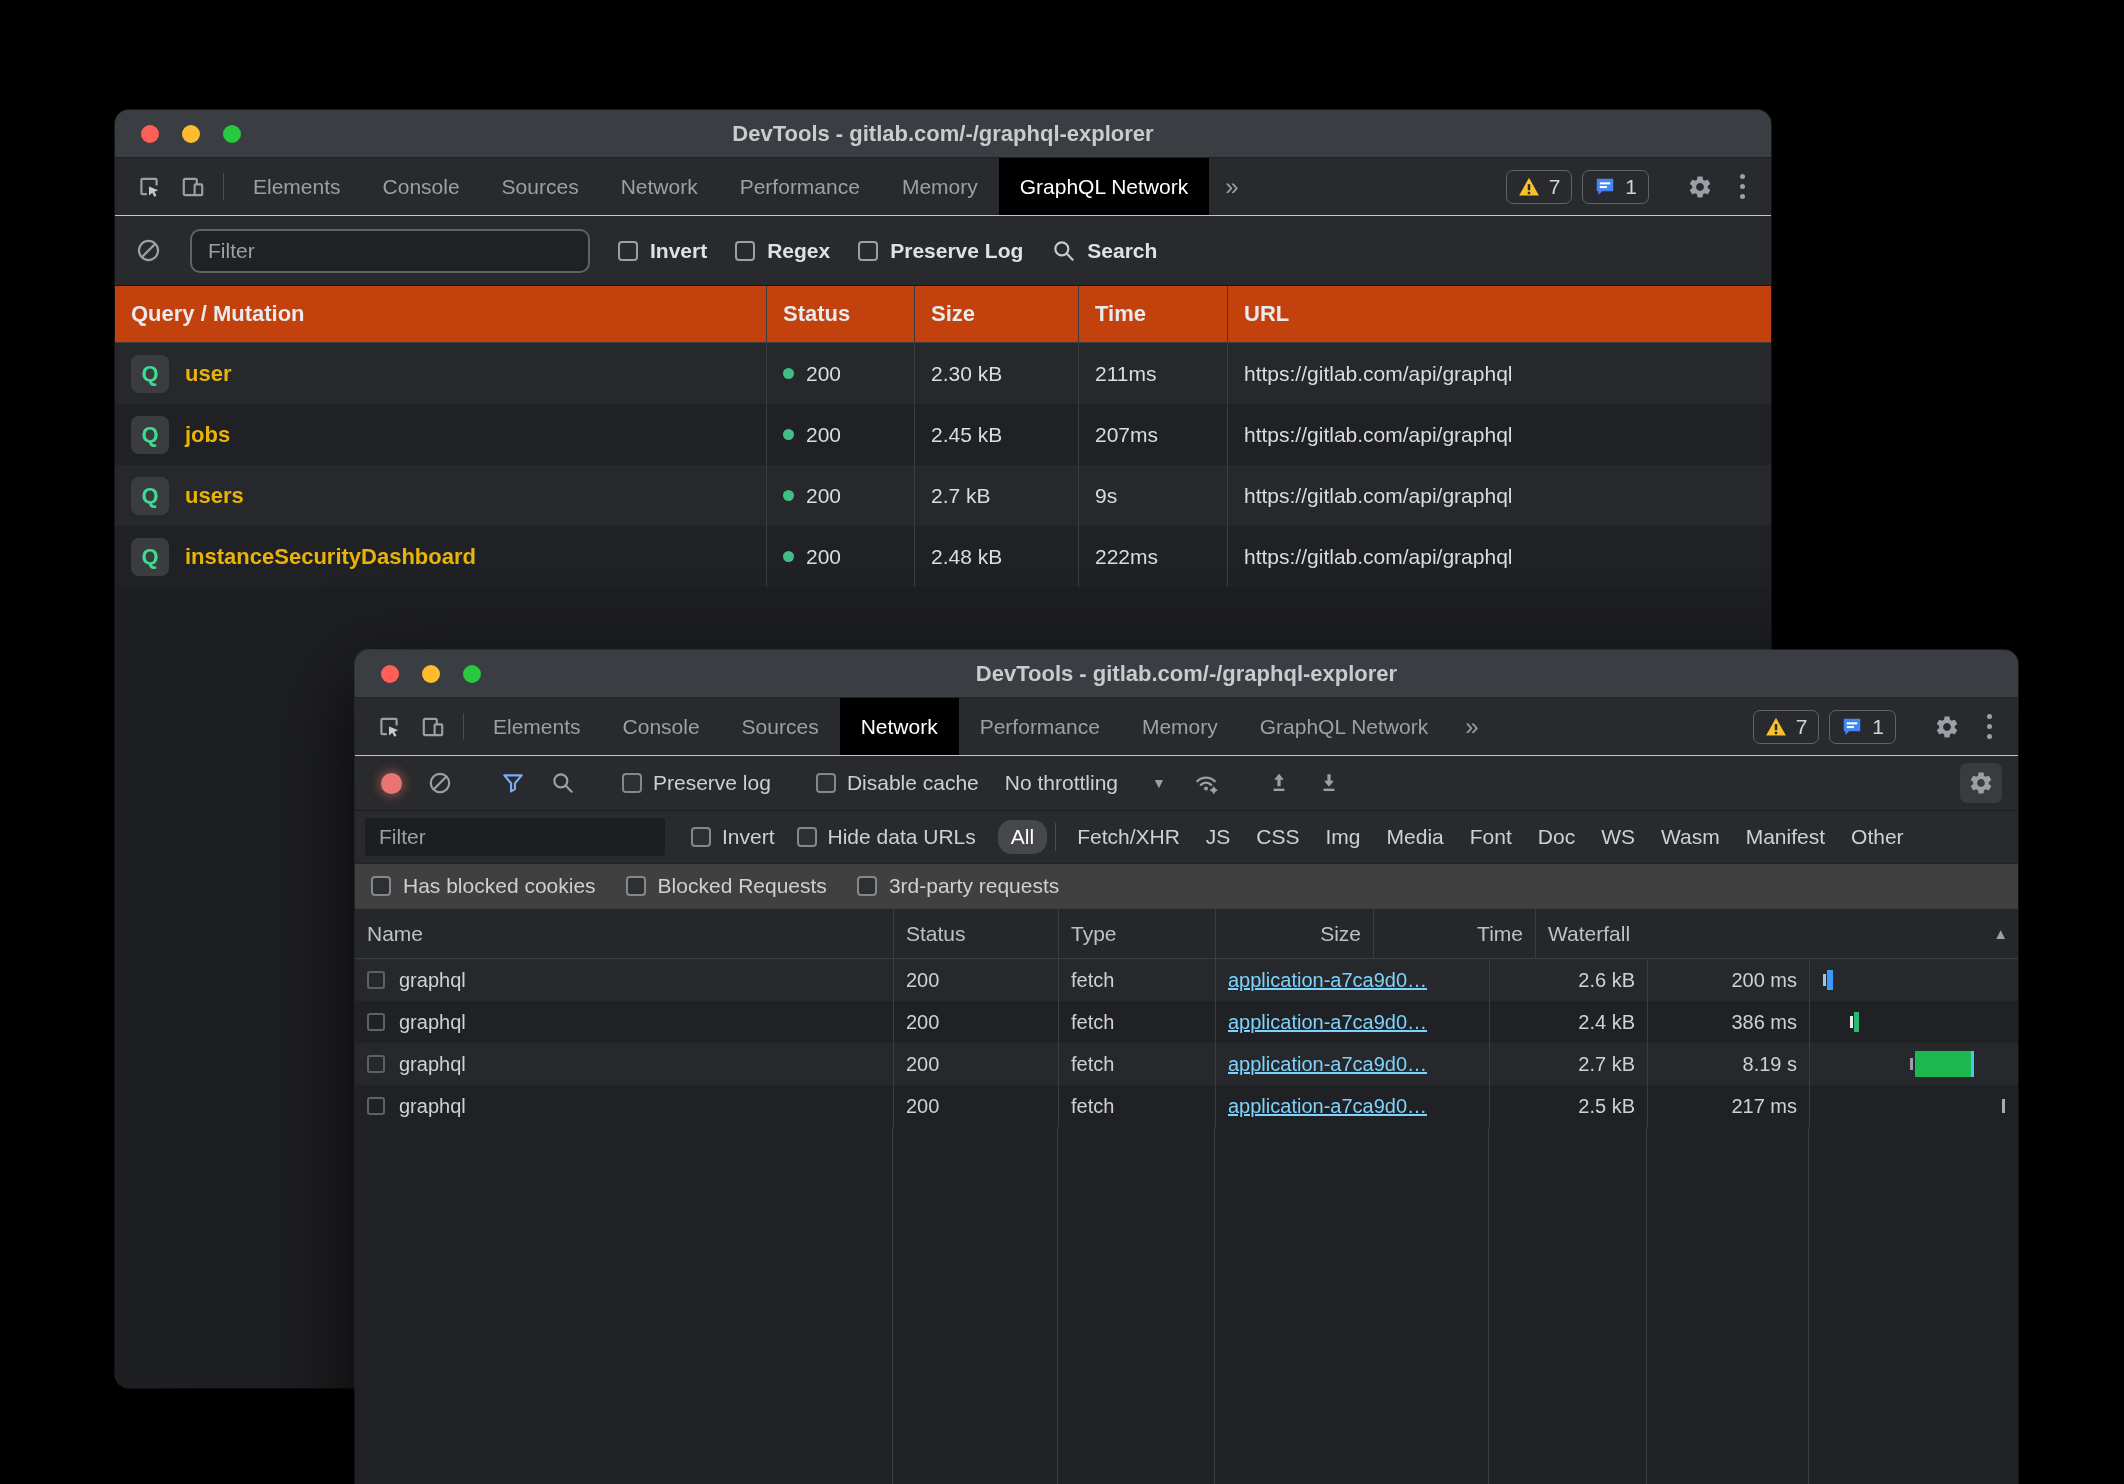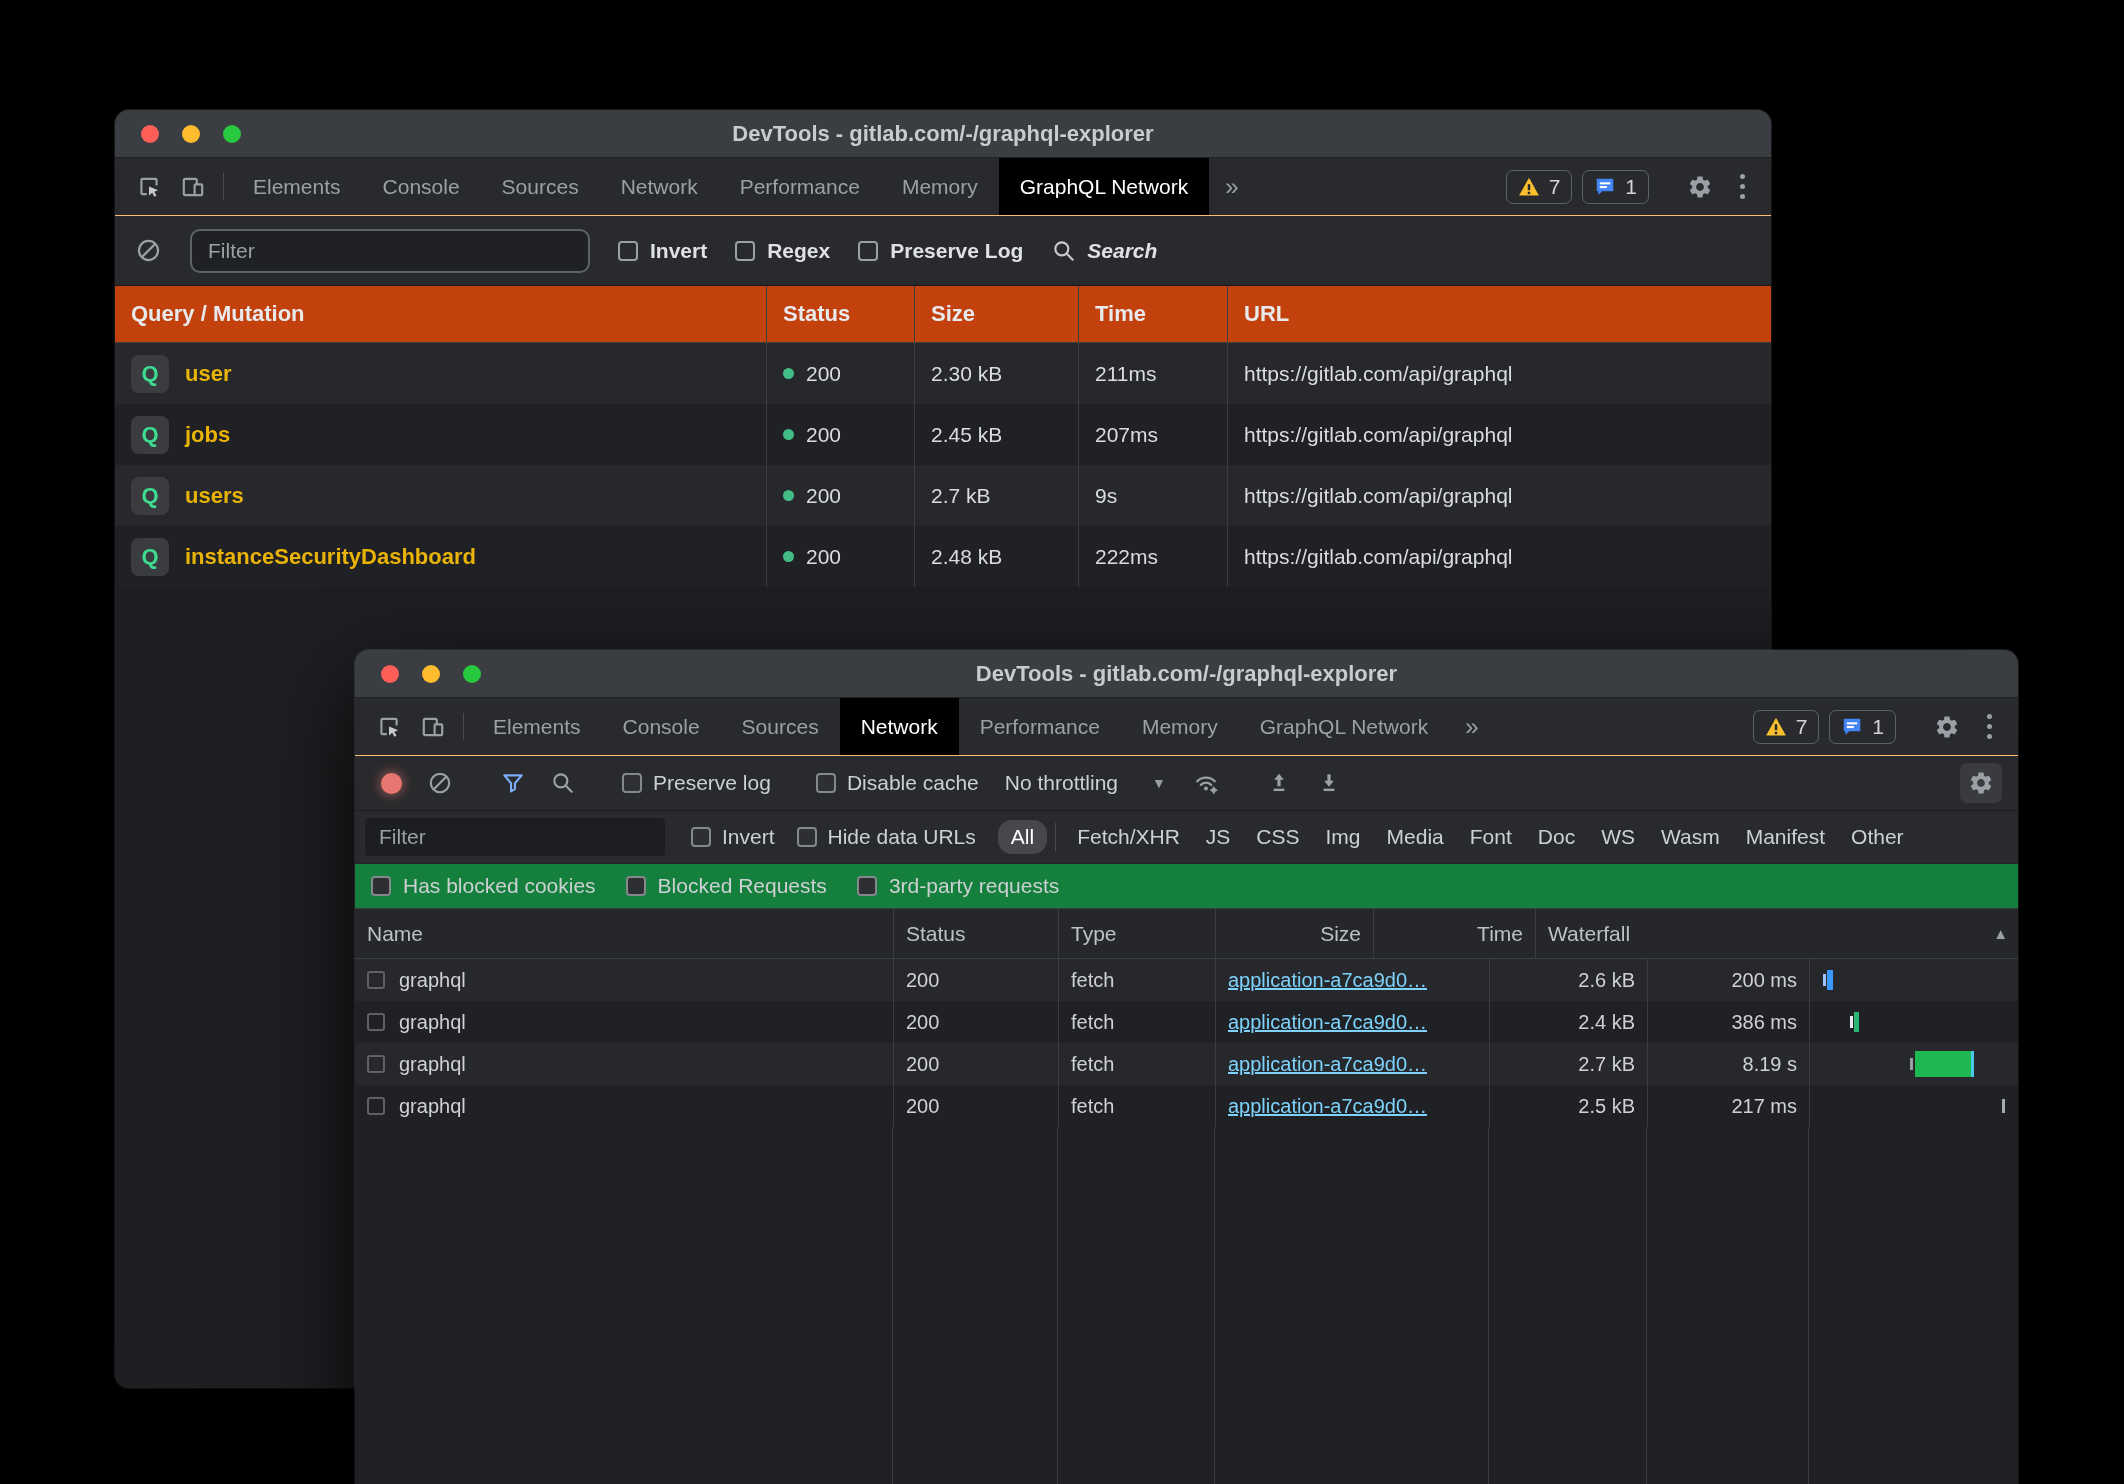"Search" .search-group { font-style: italic -> none }
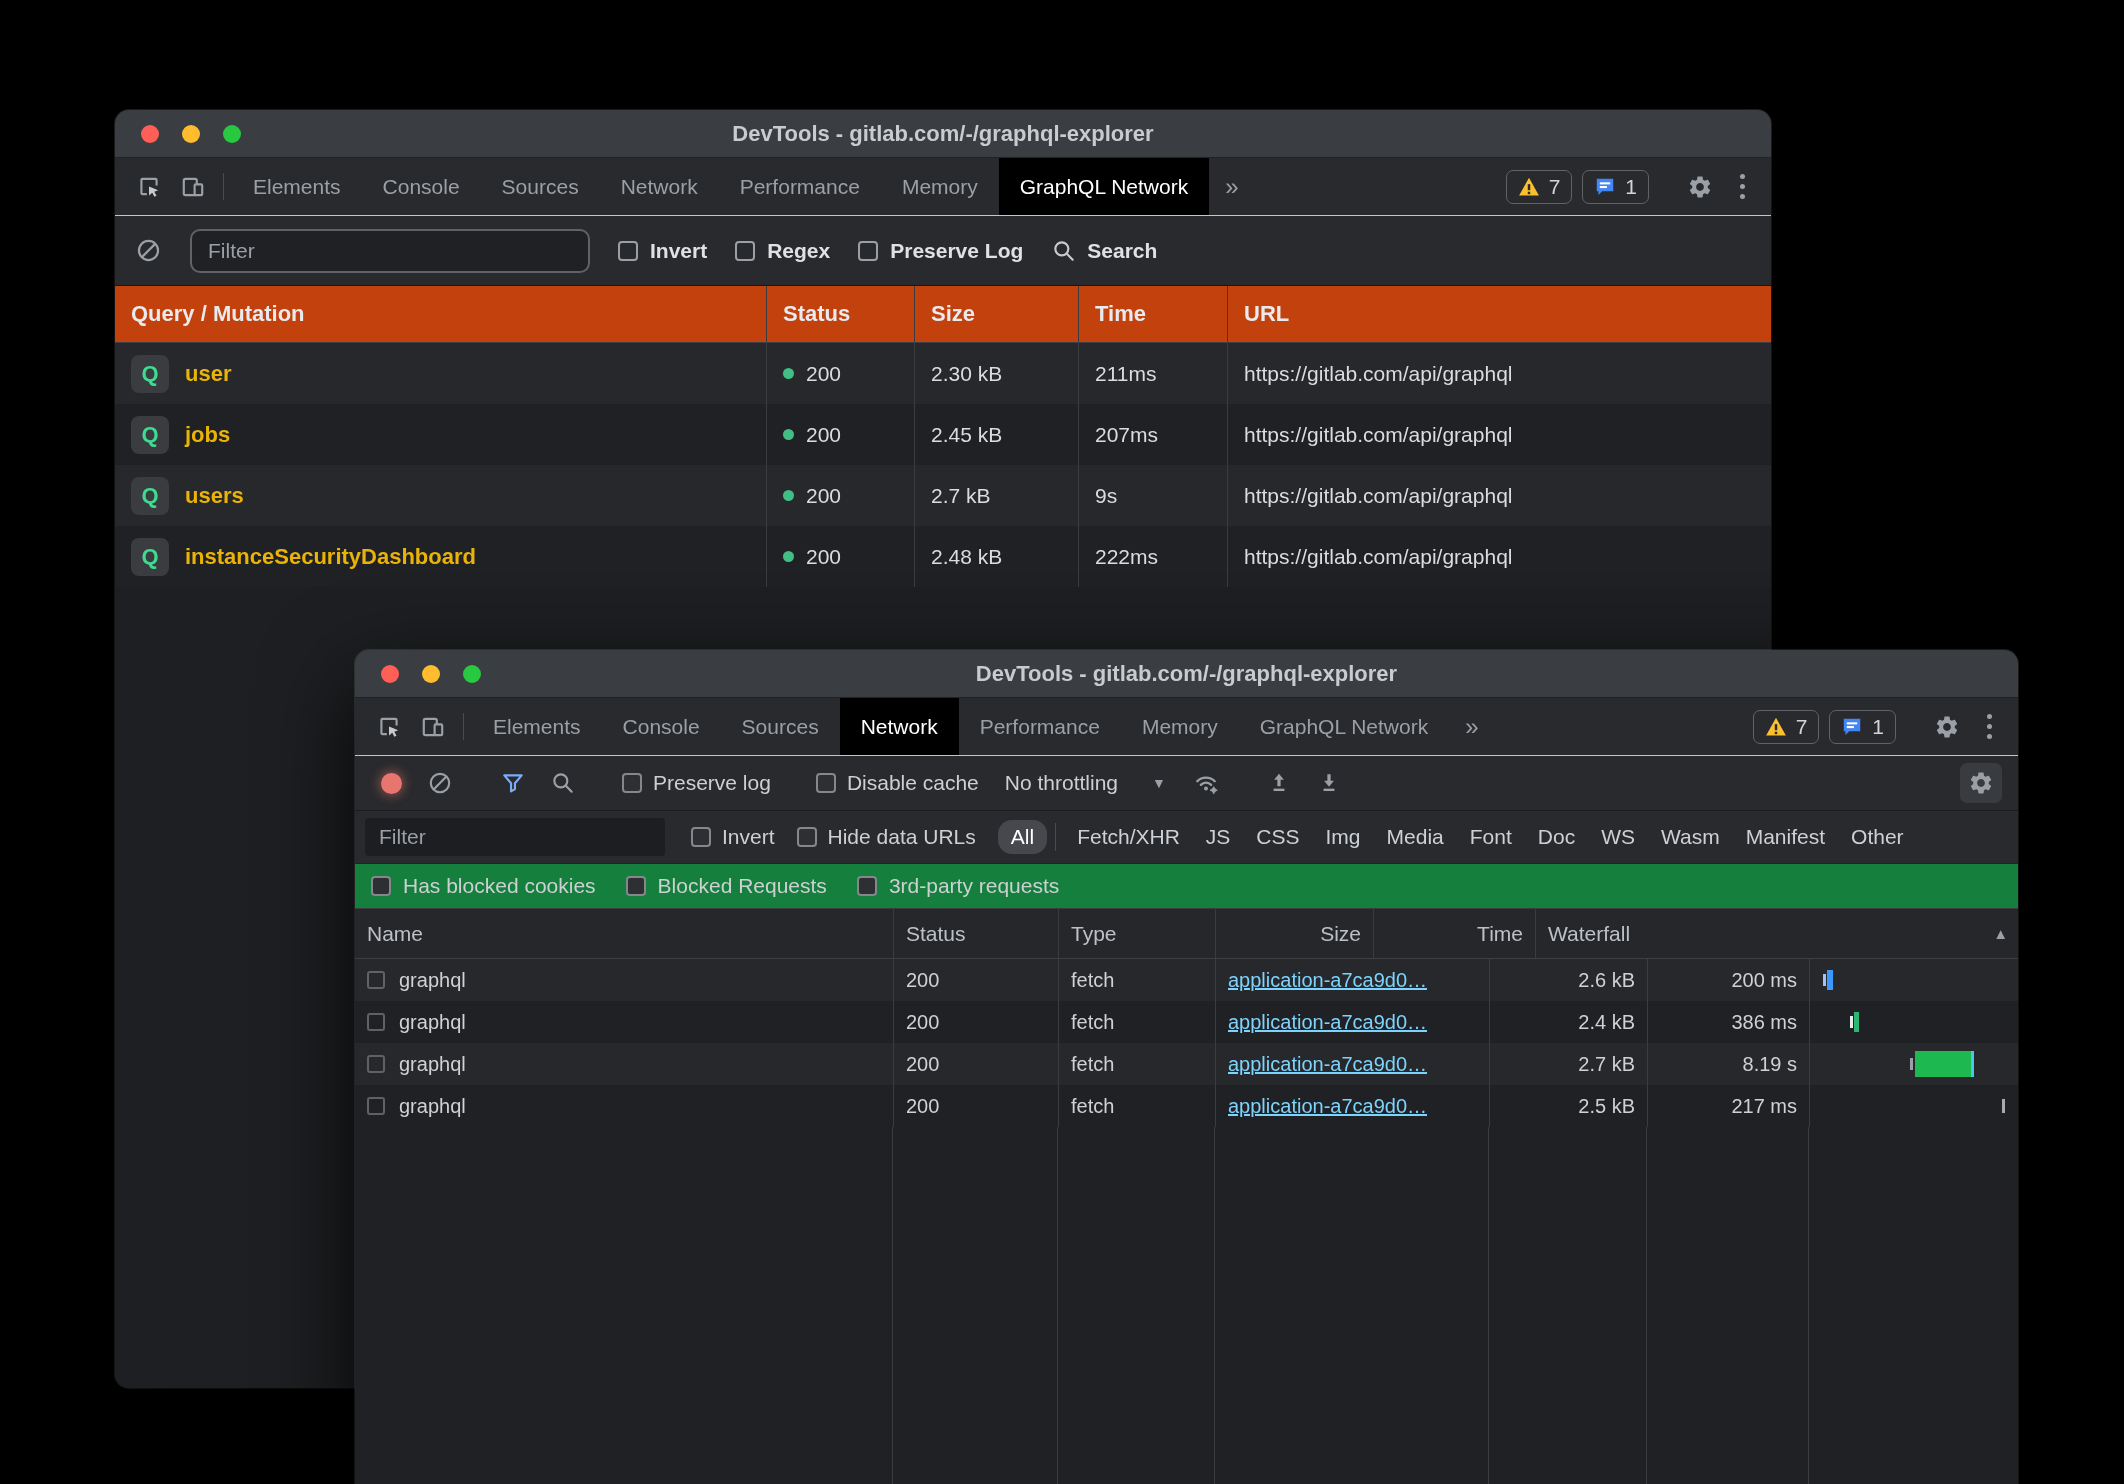"Has blocked cookies" .req-filterbar { background: #15803d -> #404040 }
